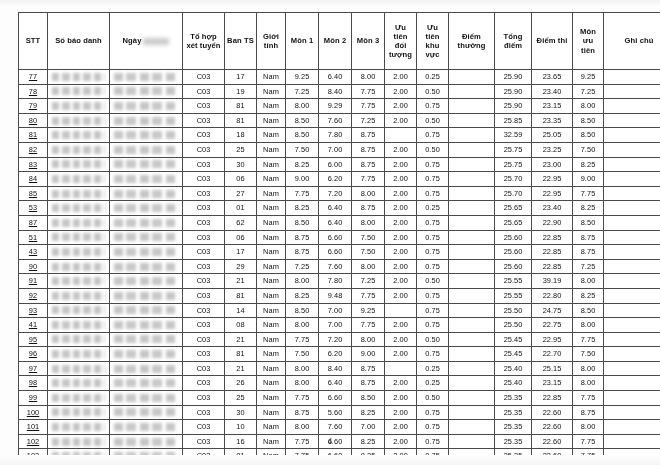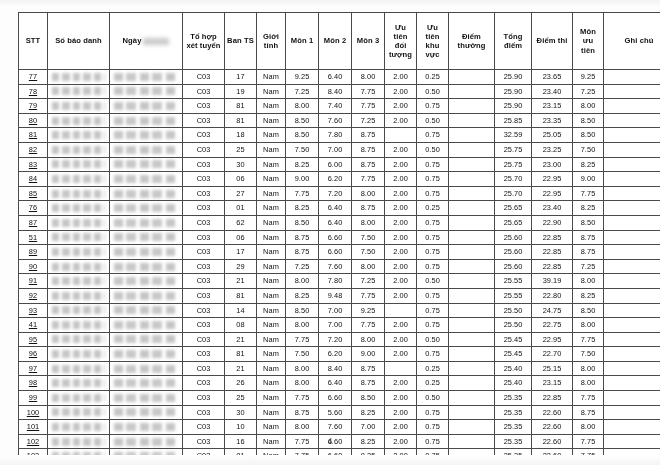"7.40" td.col-mon2 { text: 7.40 -> 9.29 }
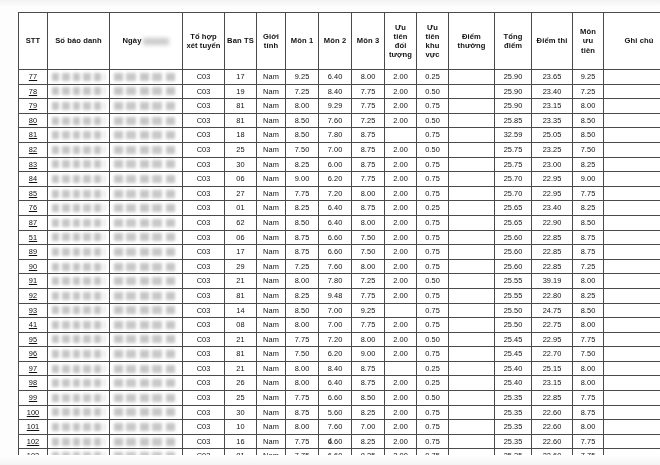"76" td.col-stt { text: 76 -> 53 }
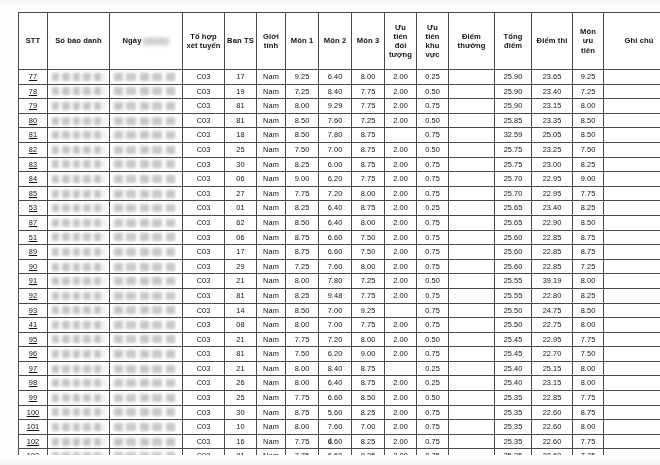"89" td.col-stt { text: 89 -> 43 }
